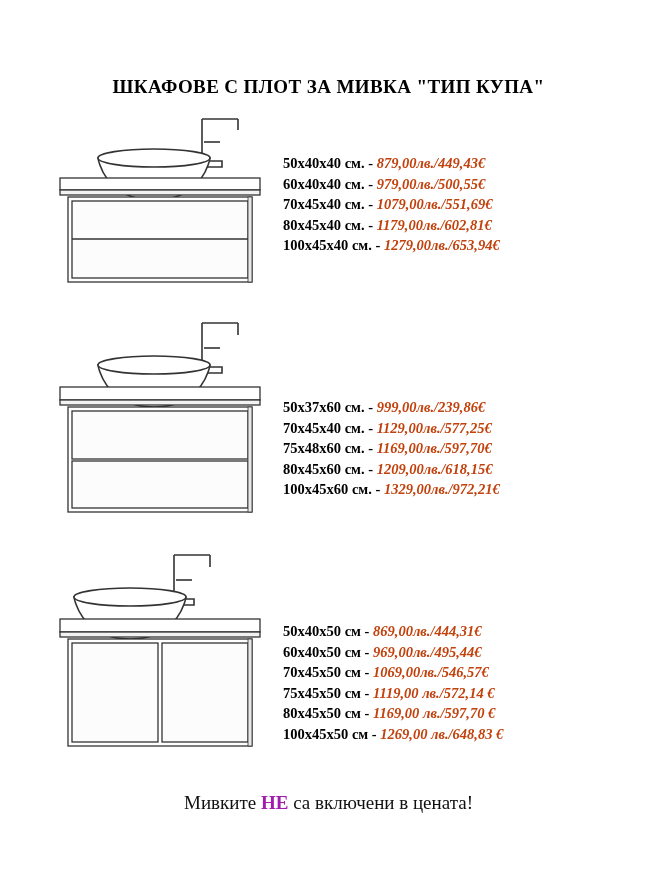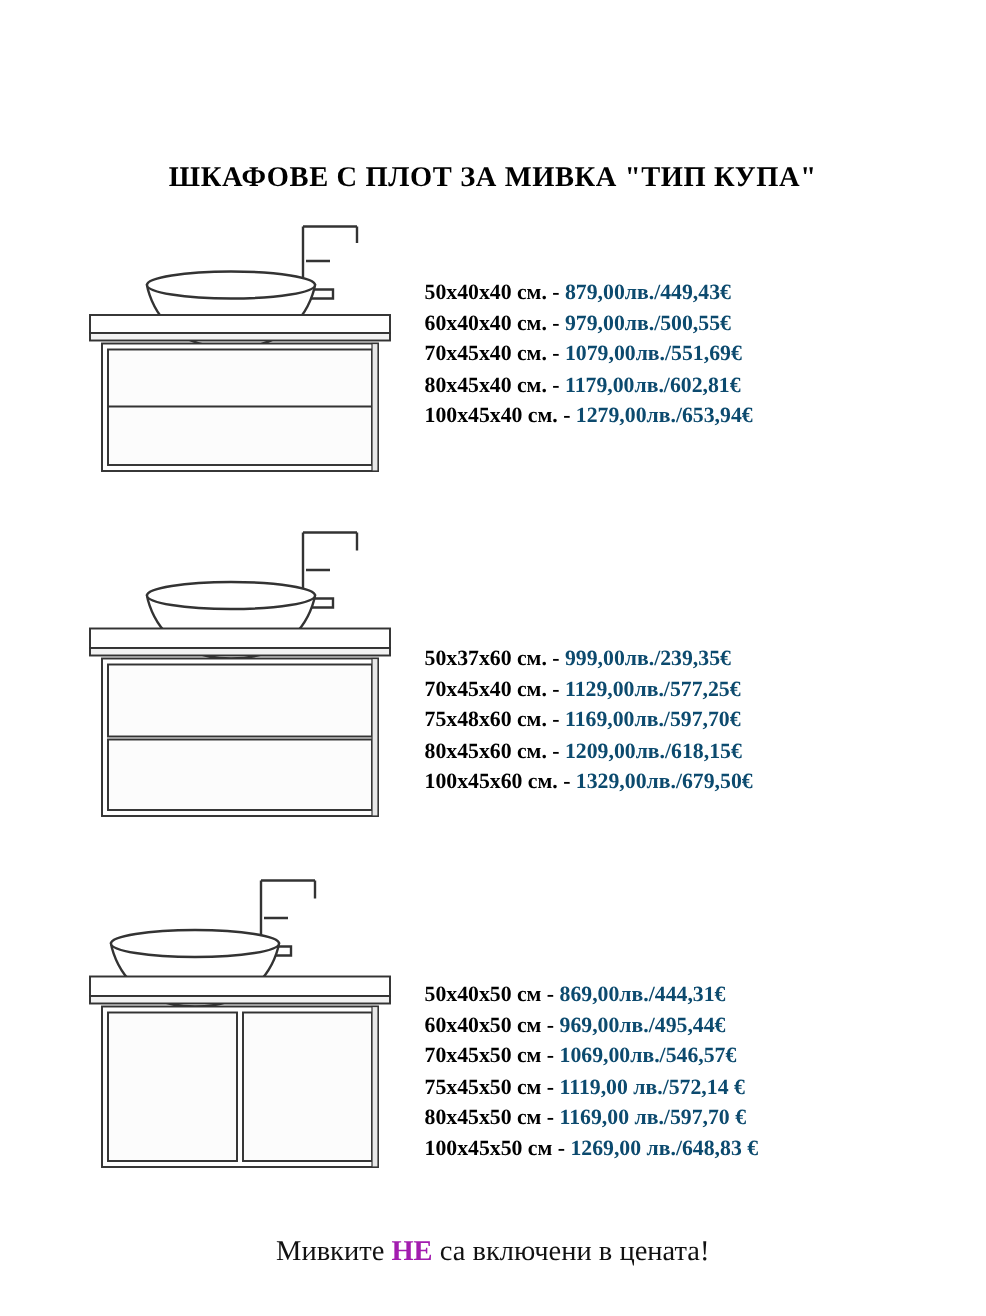"ШКАФОВЕ С ПЛОТ ЗА МИВКА" .page { margin-top: 32px -> none }
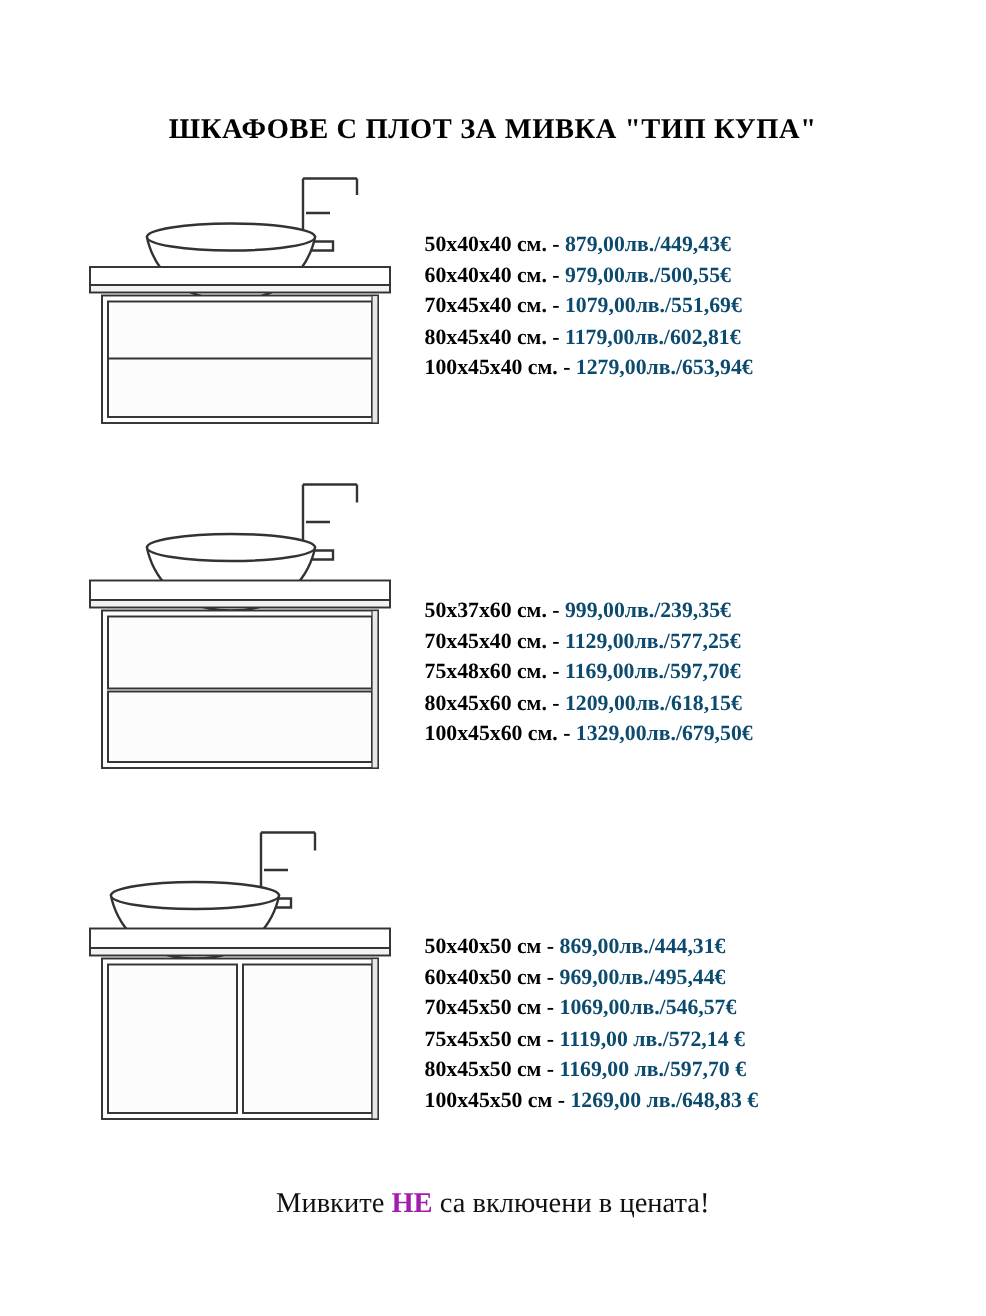"879,00лв./449,43€" .pricelist .price { color: #0c4a6e -> #c2410c; font-style: none -> italic }
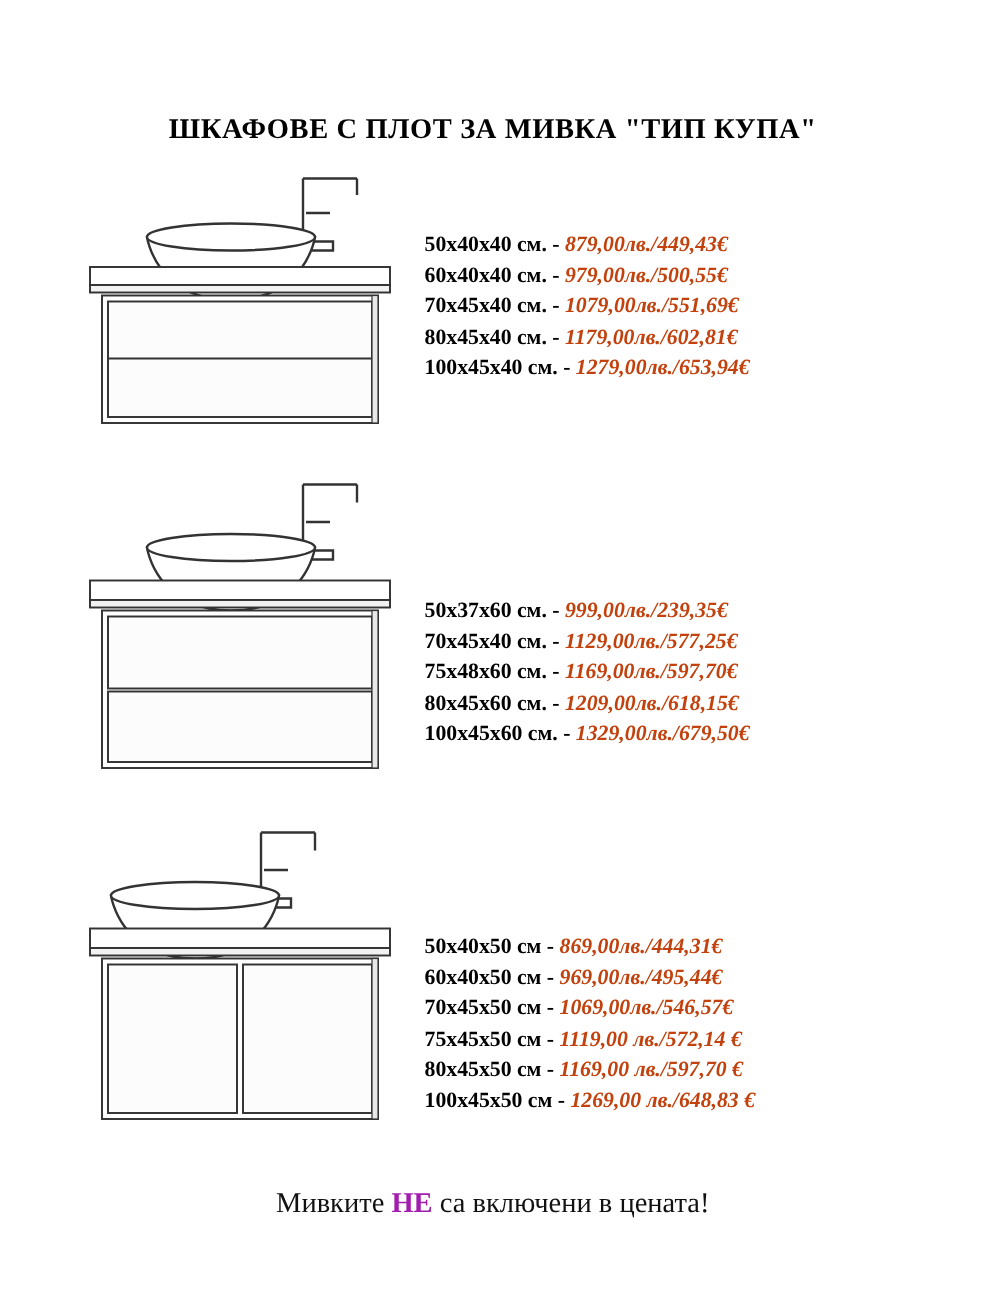"999,00лв./239,35€" span.price { text: 999,00лв./239,35€ -> 999,00лв./239,86€ }
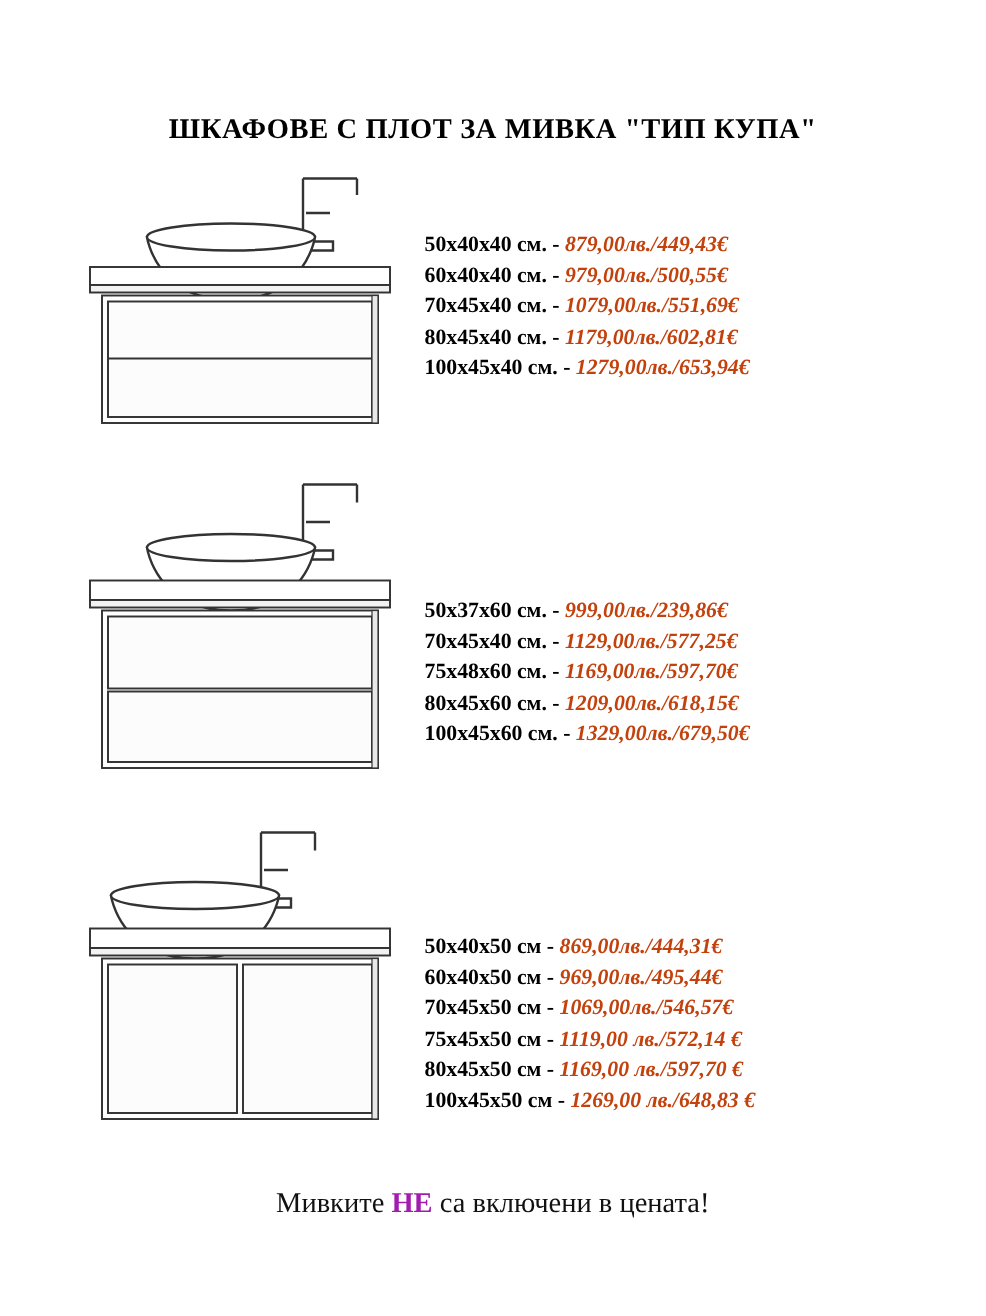"1329,00лв./679,50€" span.price { text: 1329,00лв./679,50€ -> 1329,00лв./972,21€ }
